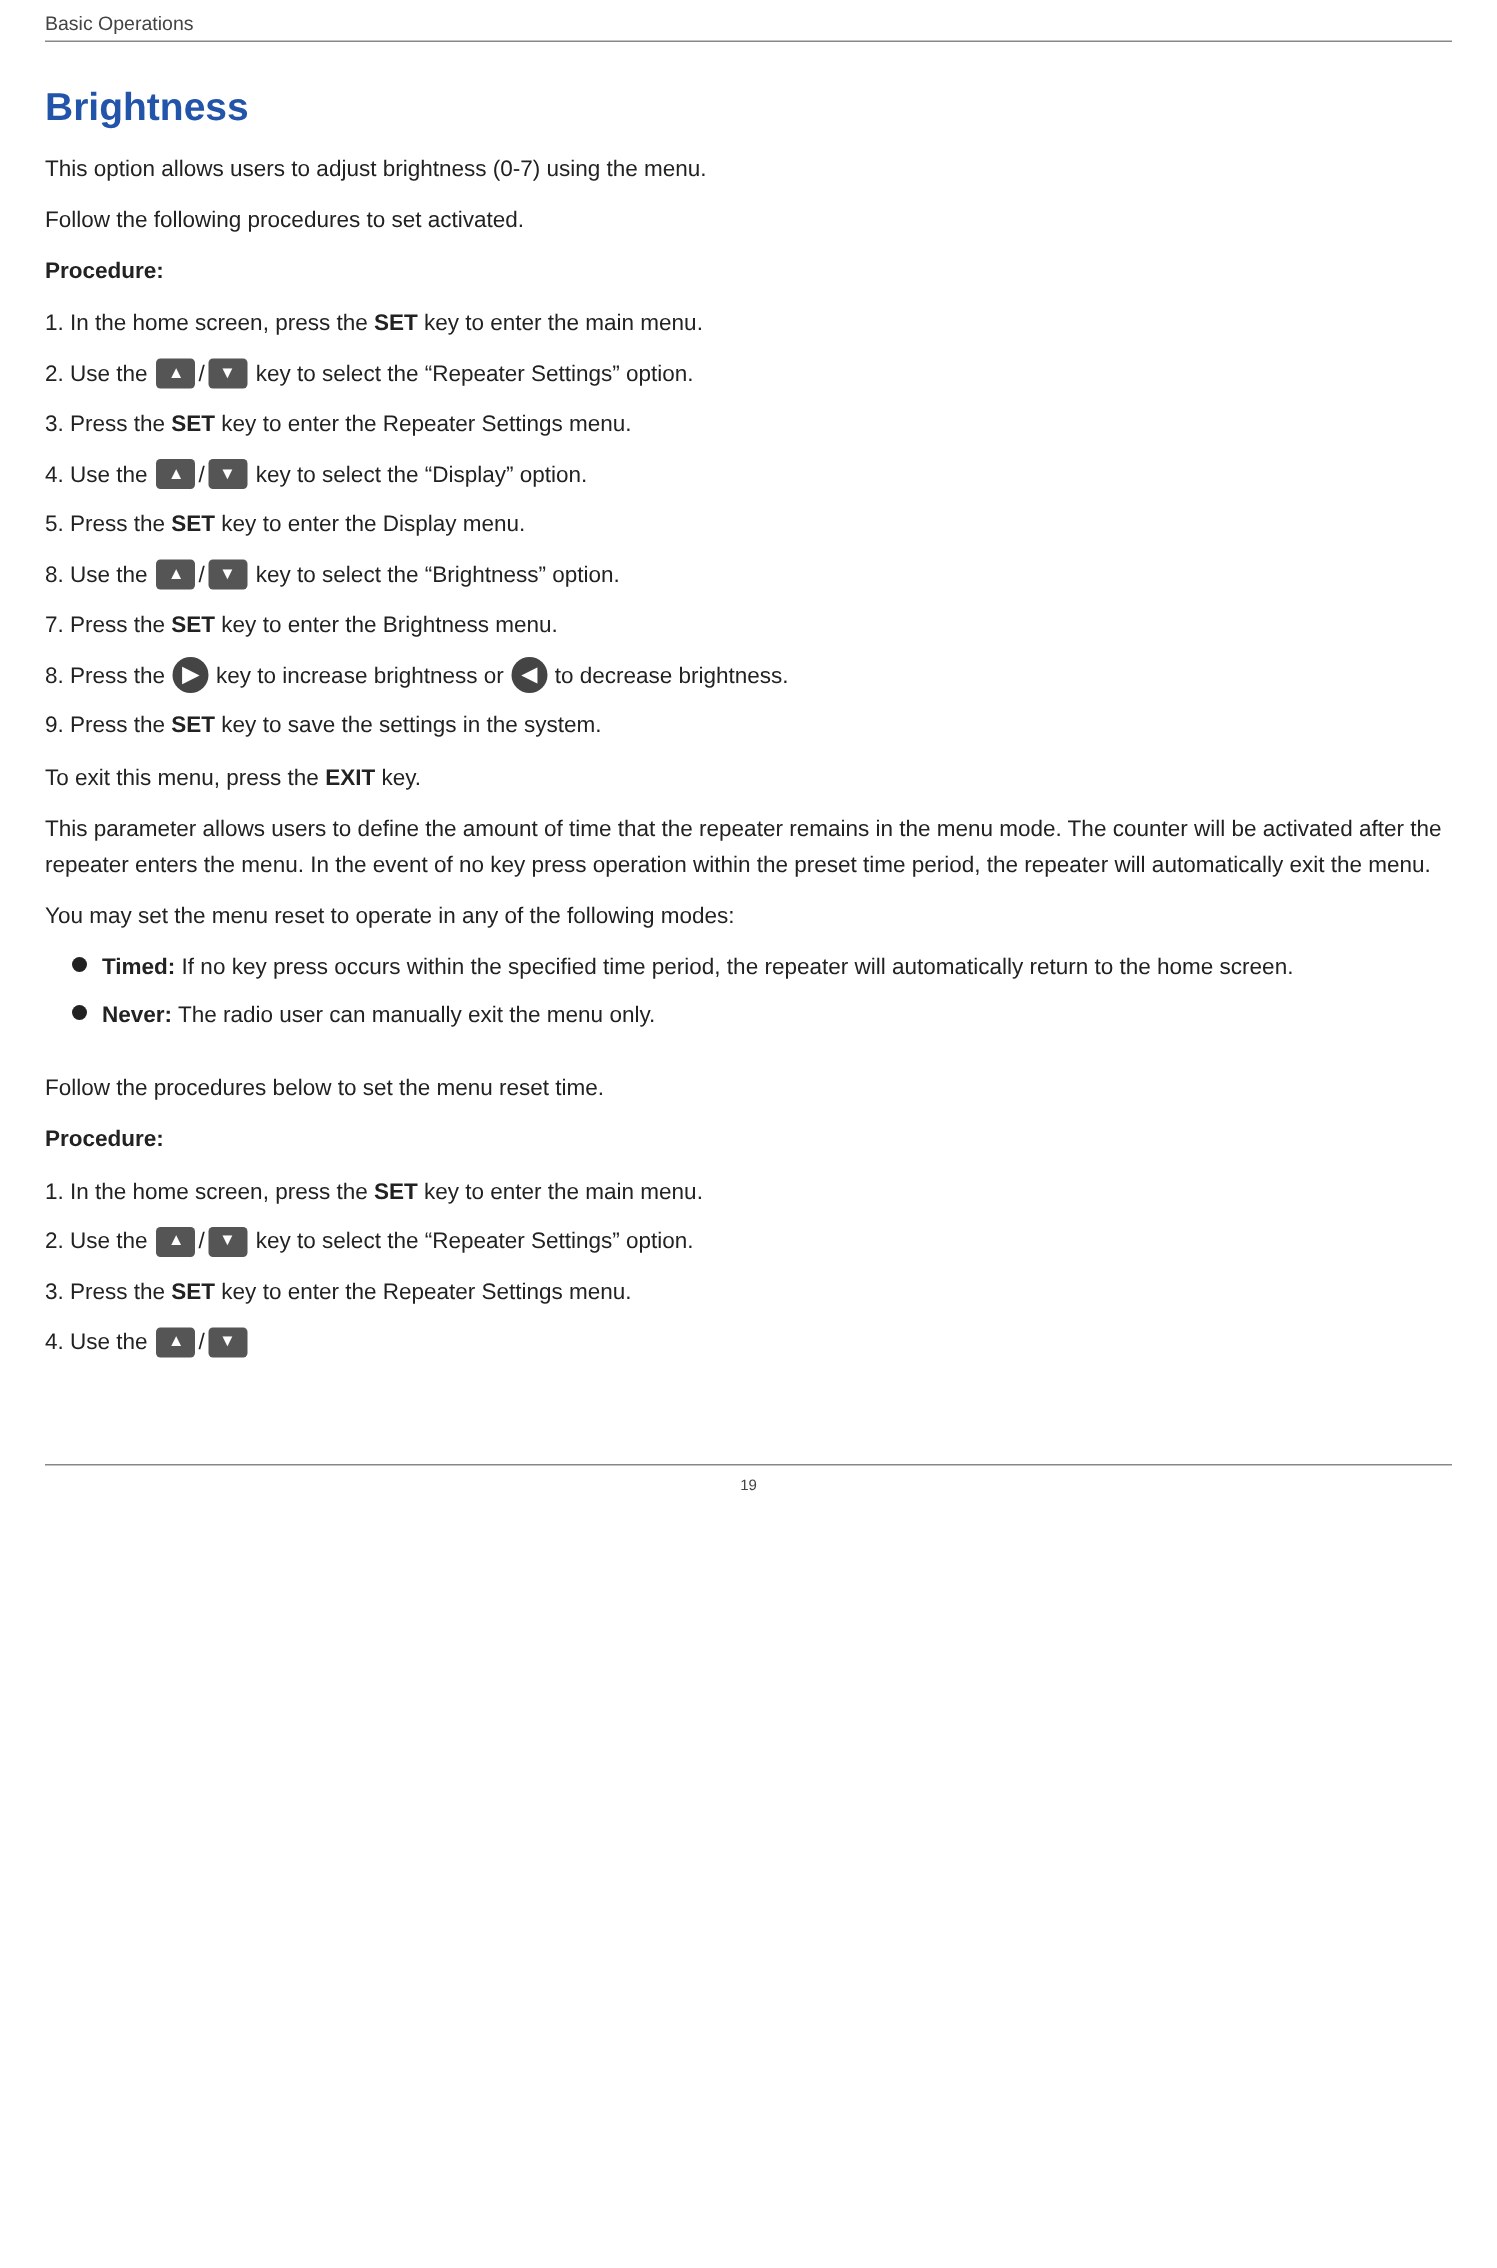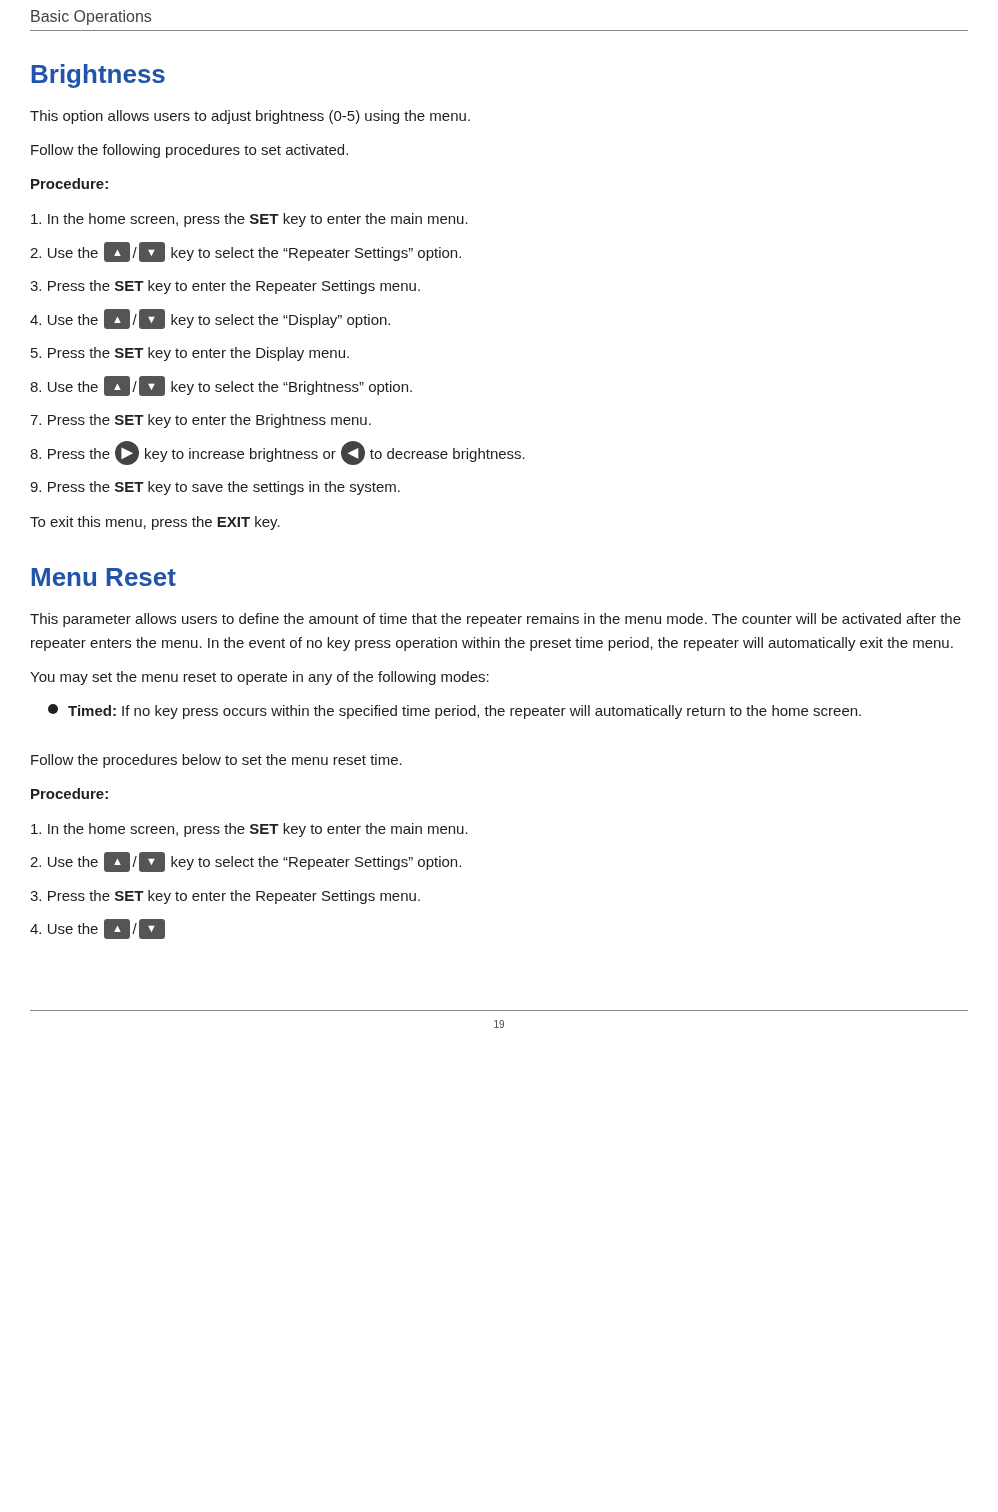"Basic Operations" .page-header { font-size: 16px -> 13px }
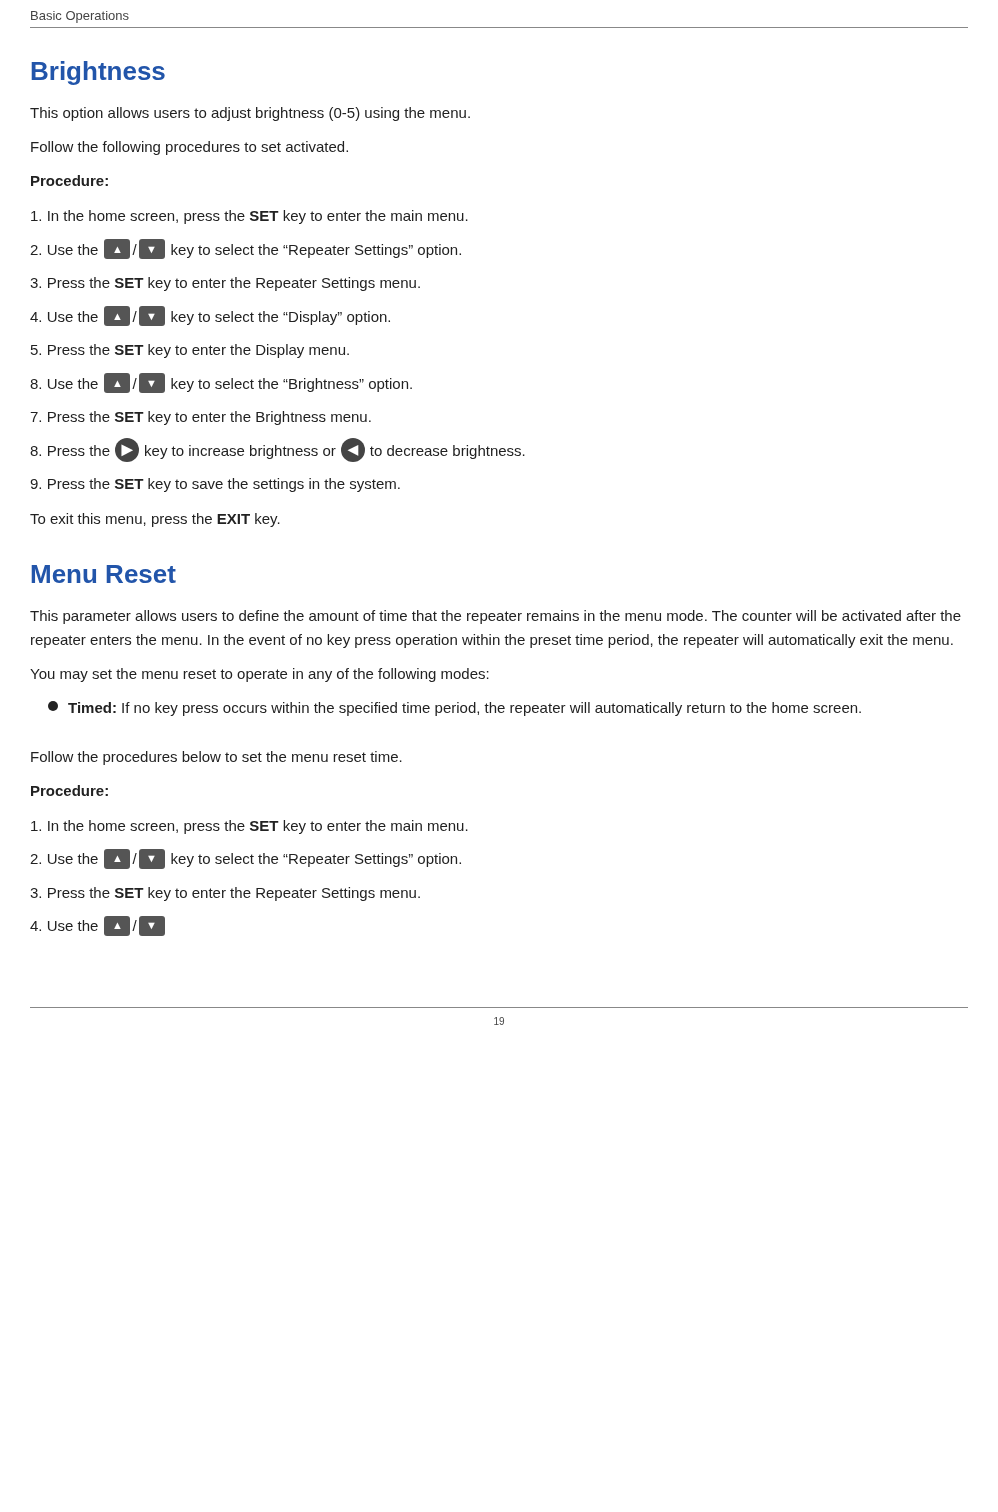"This option allows users to" p { text: 0-5 -> 0-7 }
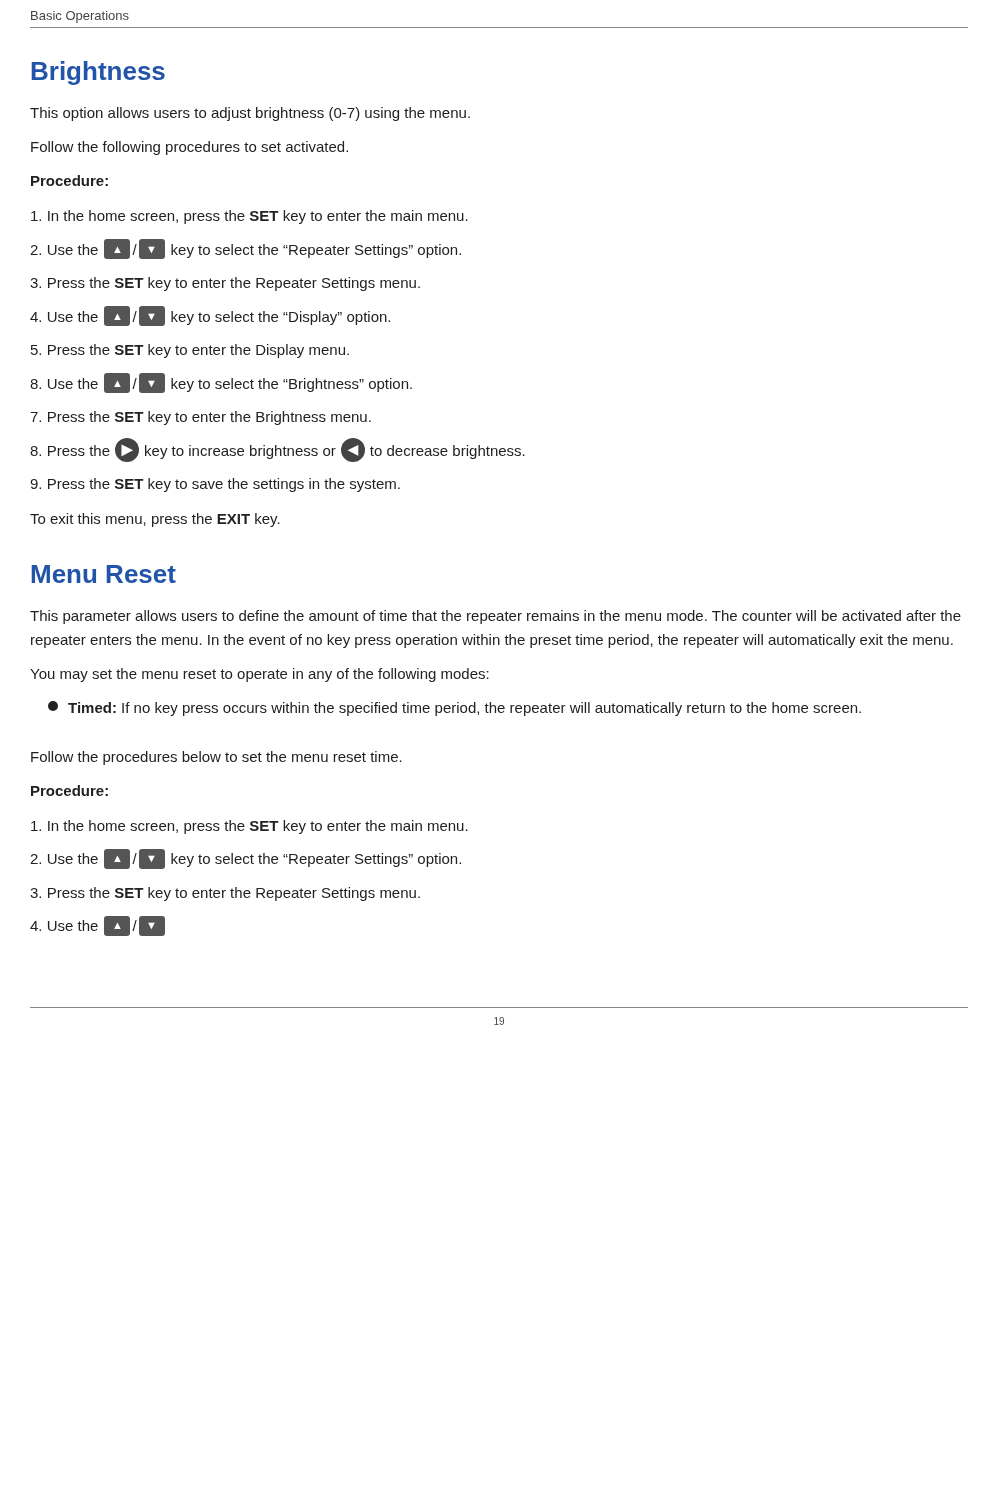"Menu Reset" div.section-title { html: <div>Menu Reset</div> -> none }
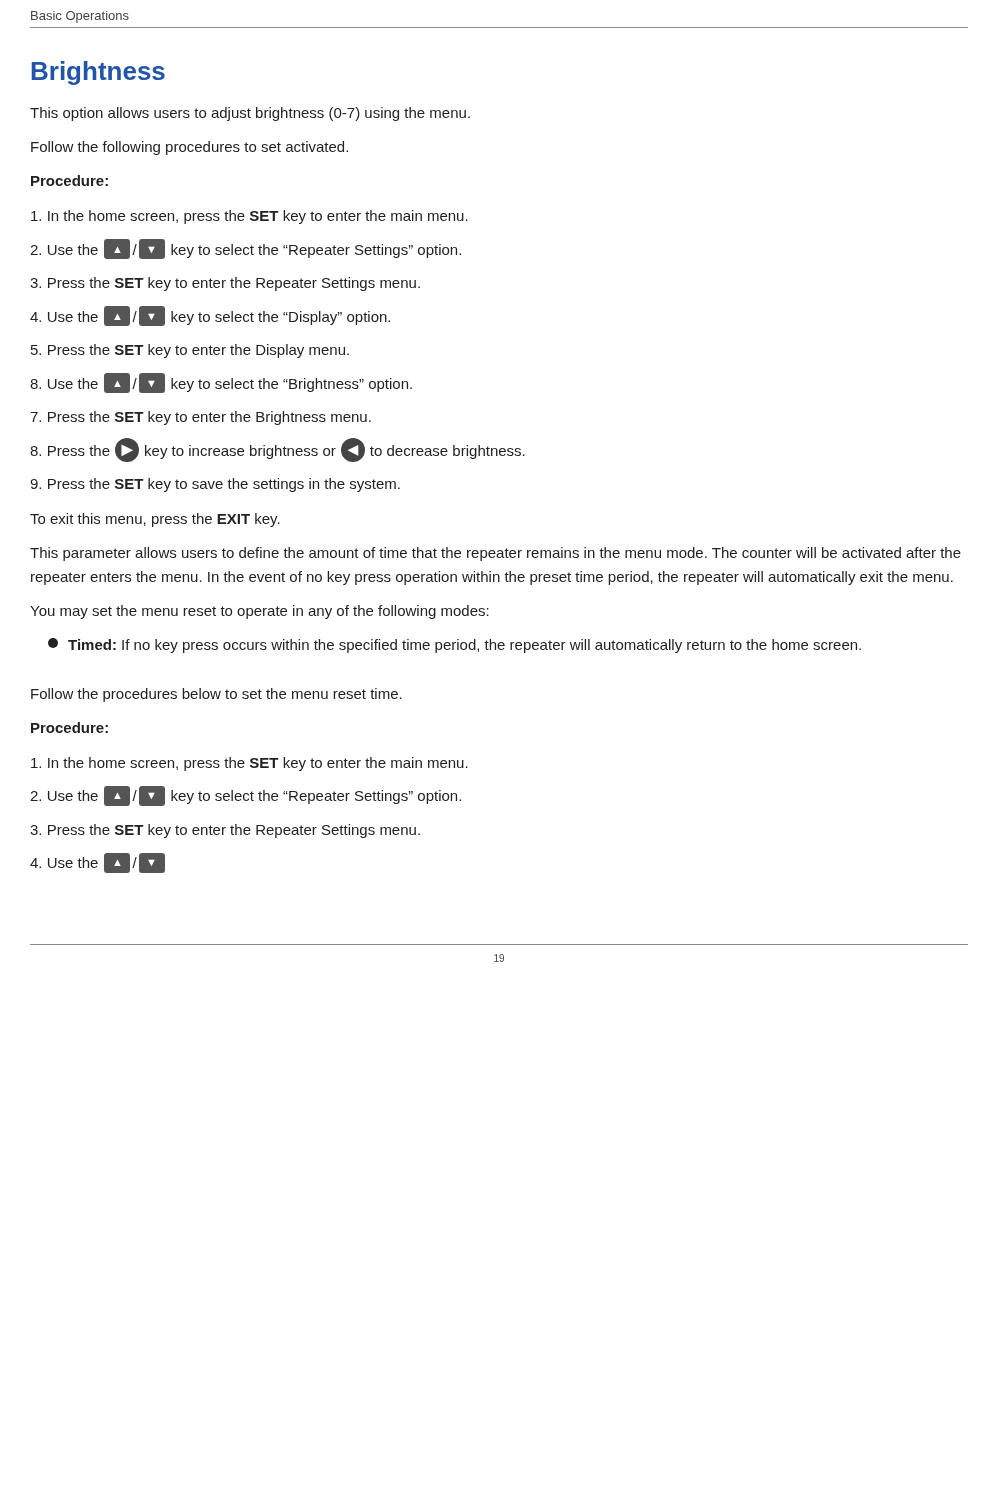"Never: The radio user can" li { html: none -> <li> <span></span> <span><span>Never:</span> The radio user can manually exit the menu only.</span> </li> }
